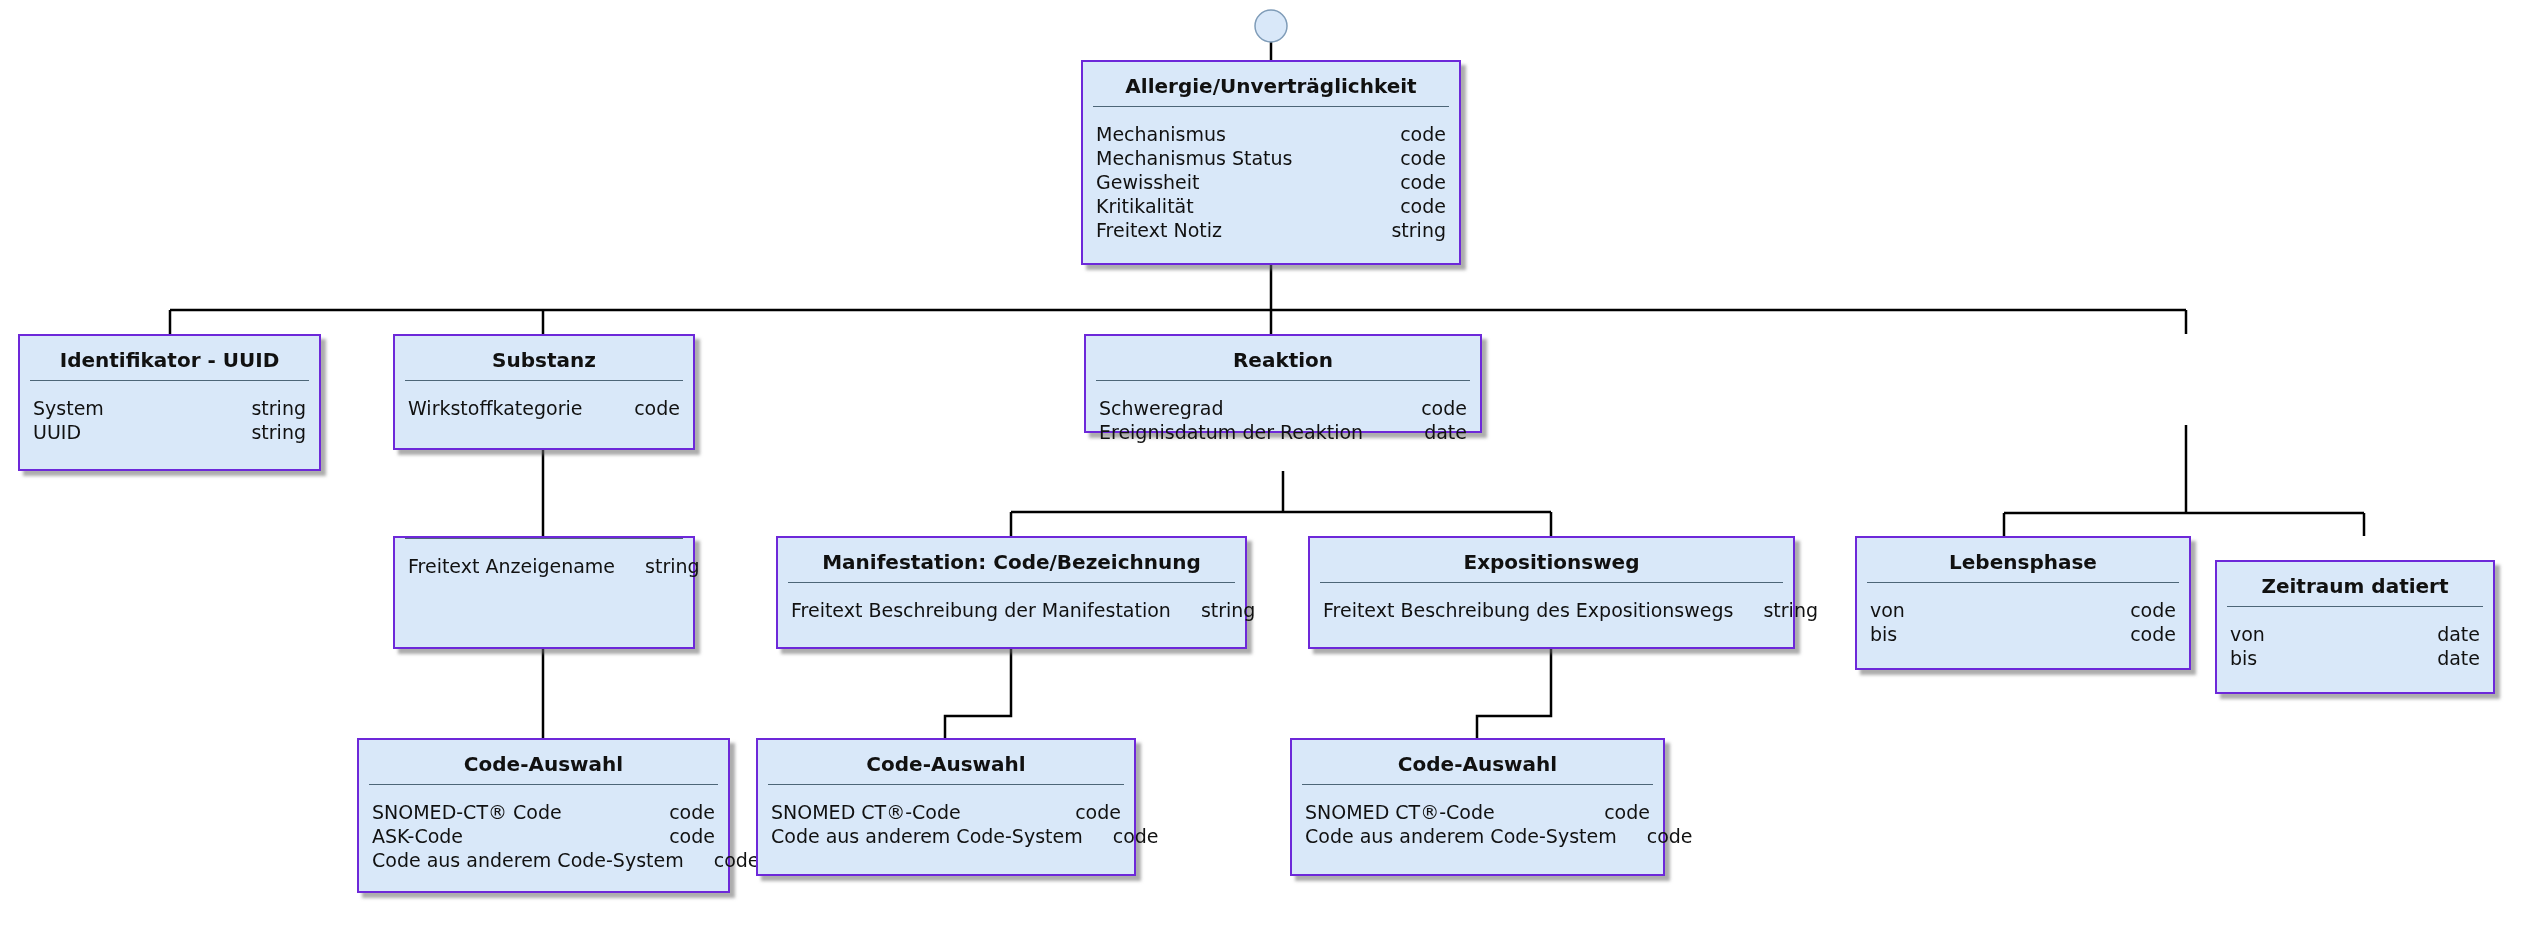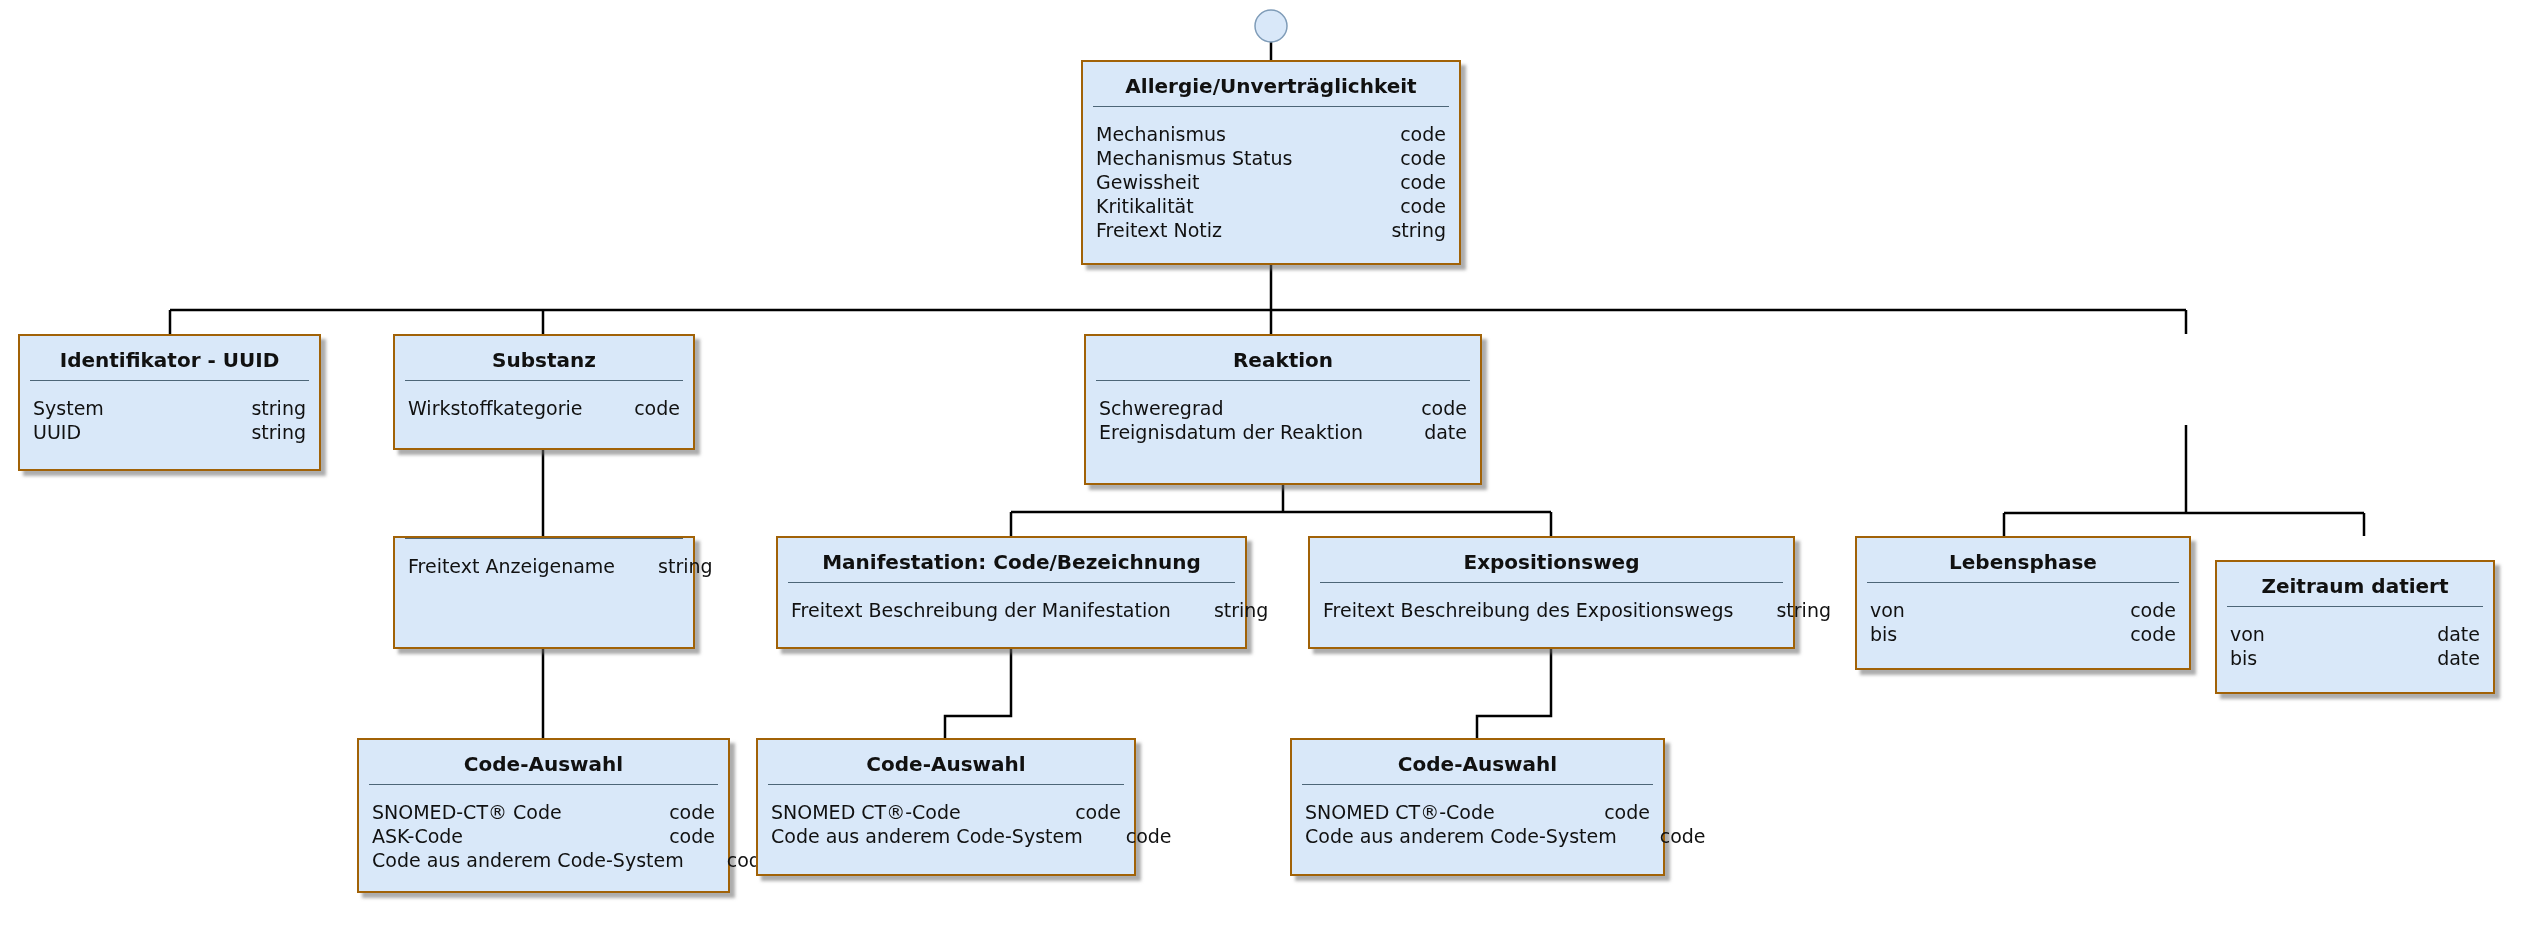"Allergie/Unverträglichkeit" .entity { border: 2px solid #a16207 -> 2px solid #6d28d9 }
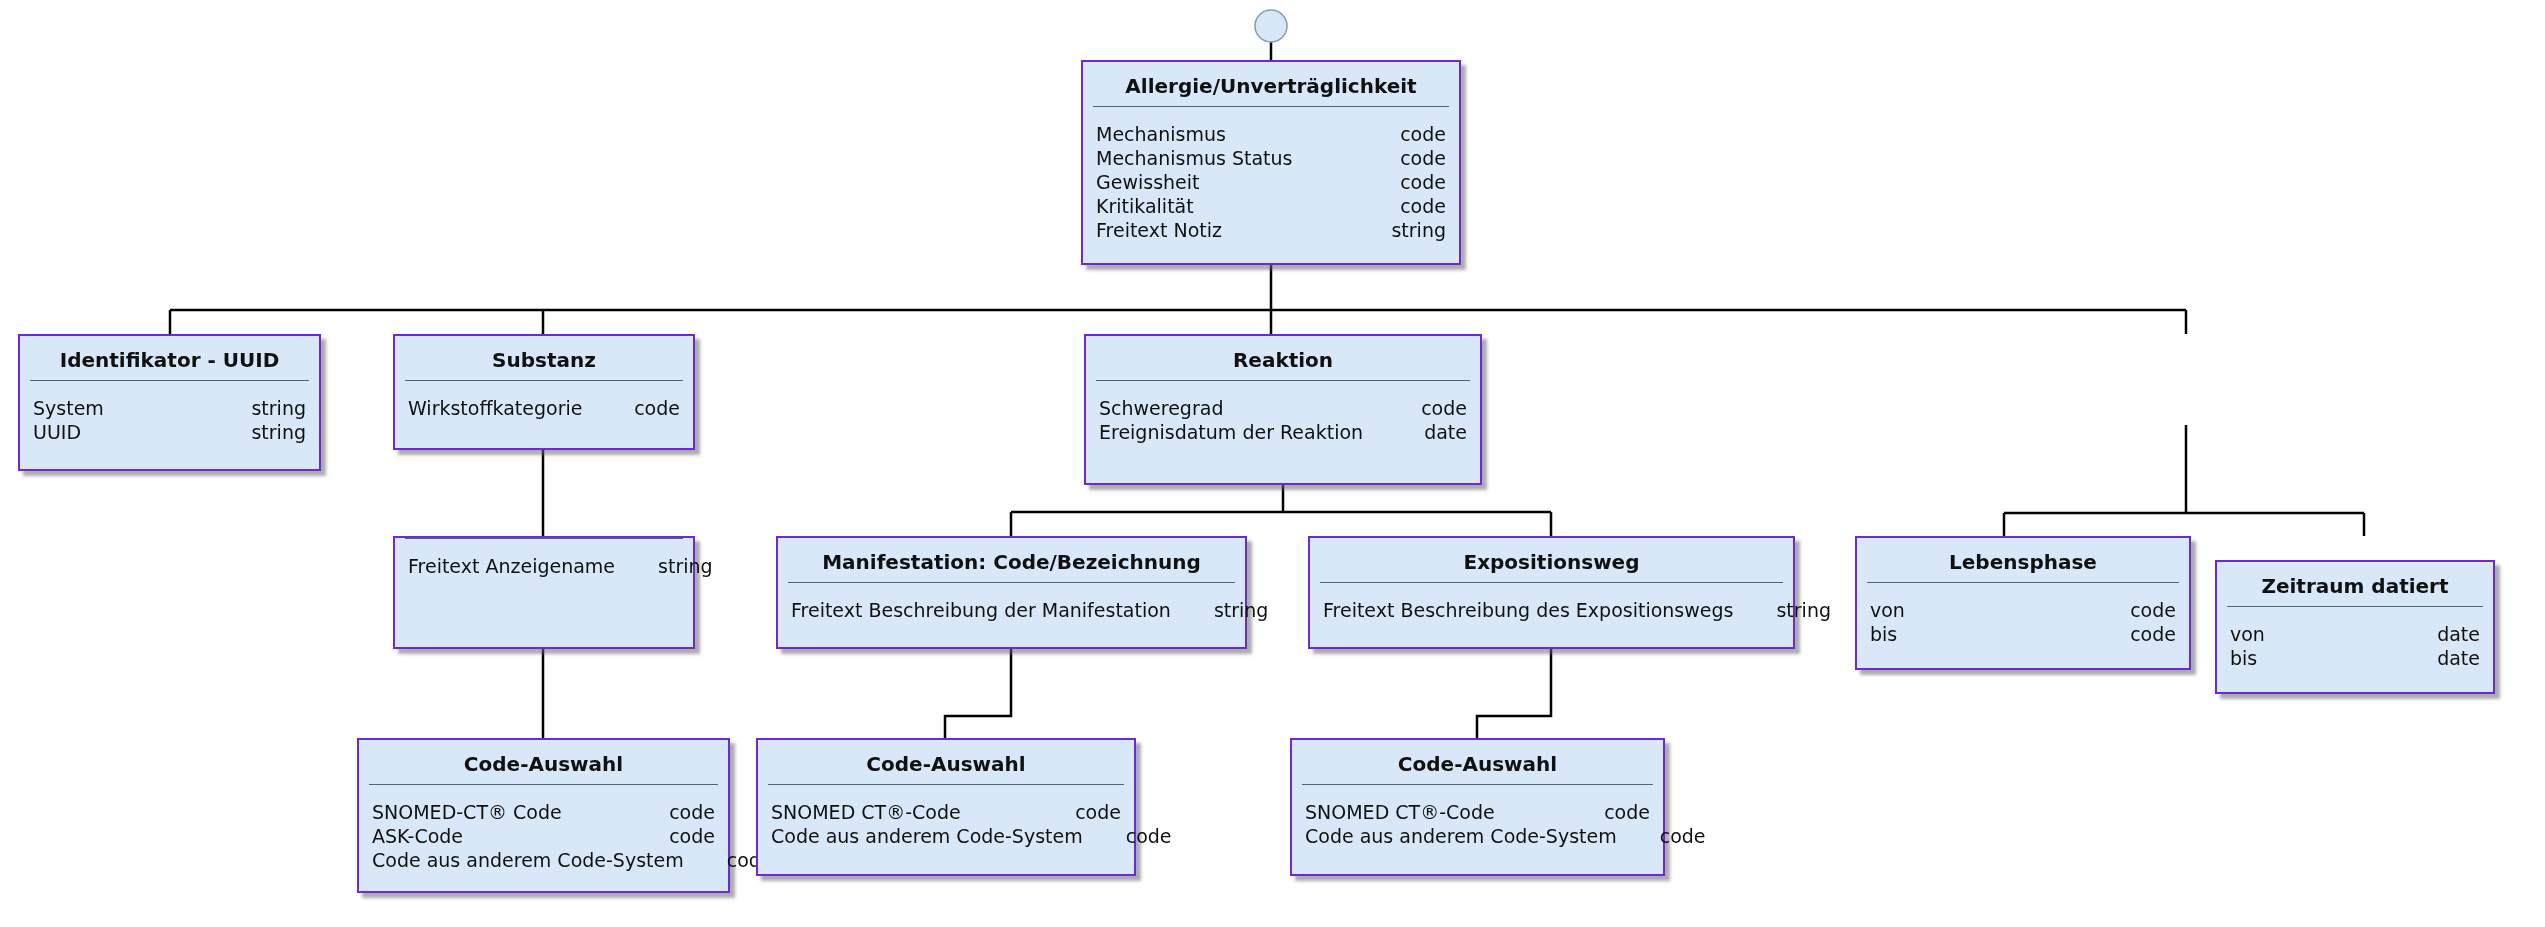"Mechanismus" .attr { gap: 43px -> 30px }
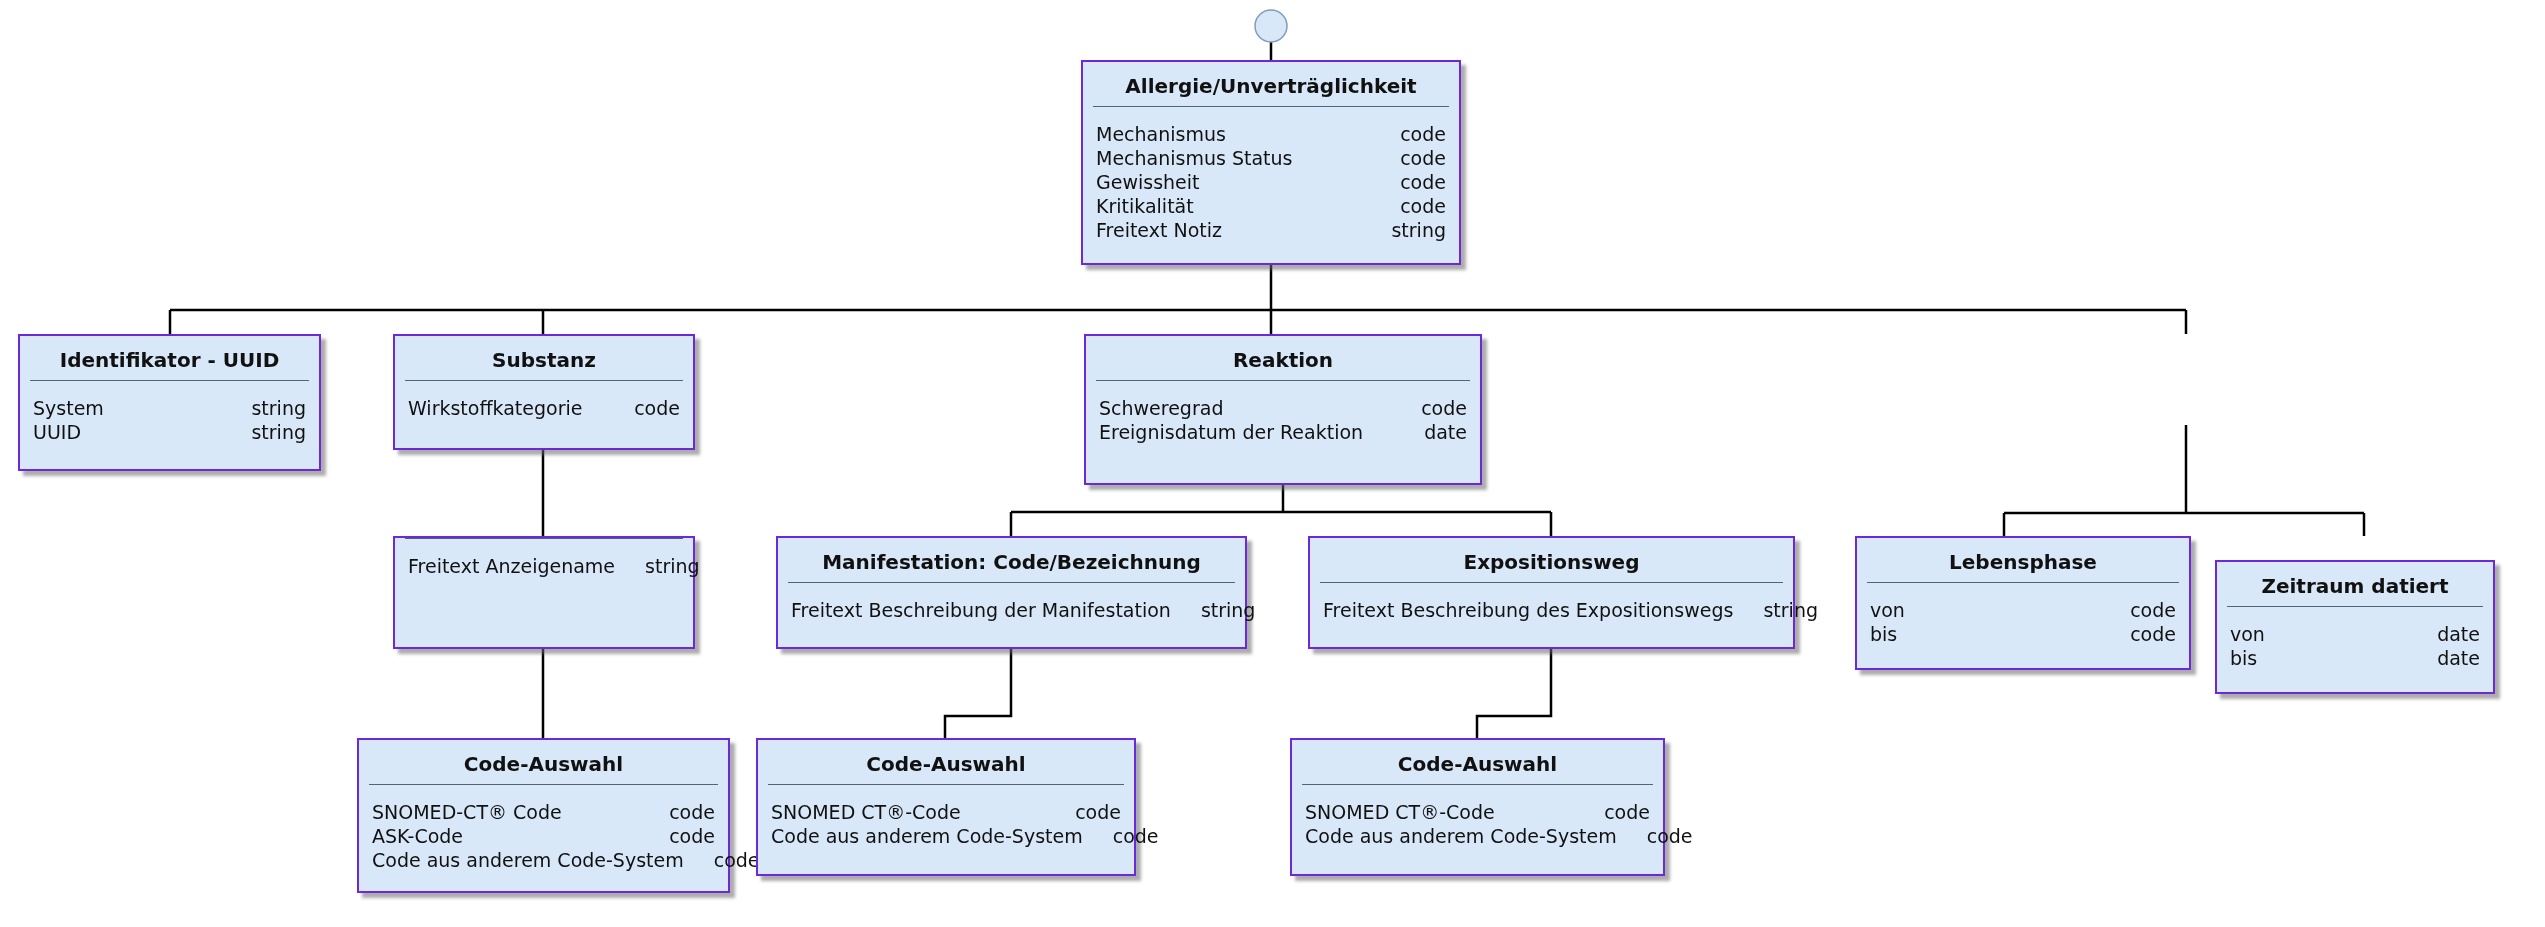"Reaktion" div.entity { height: 151px -> 99px }
